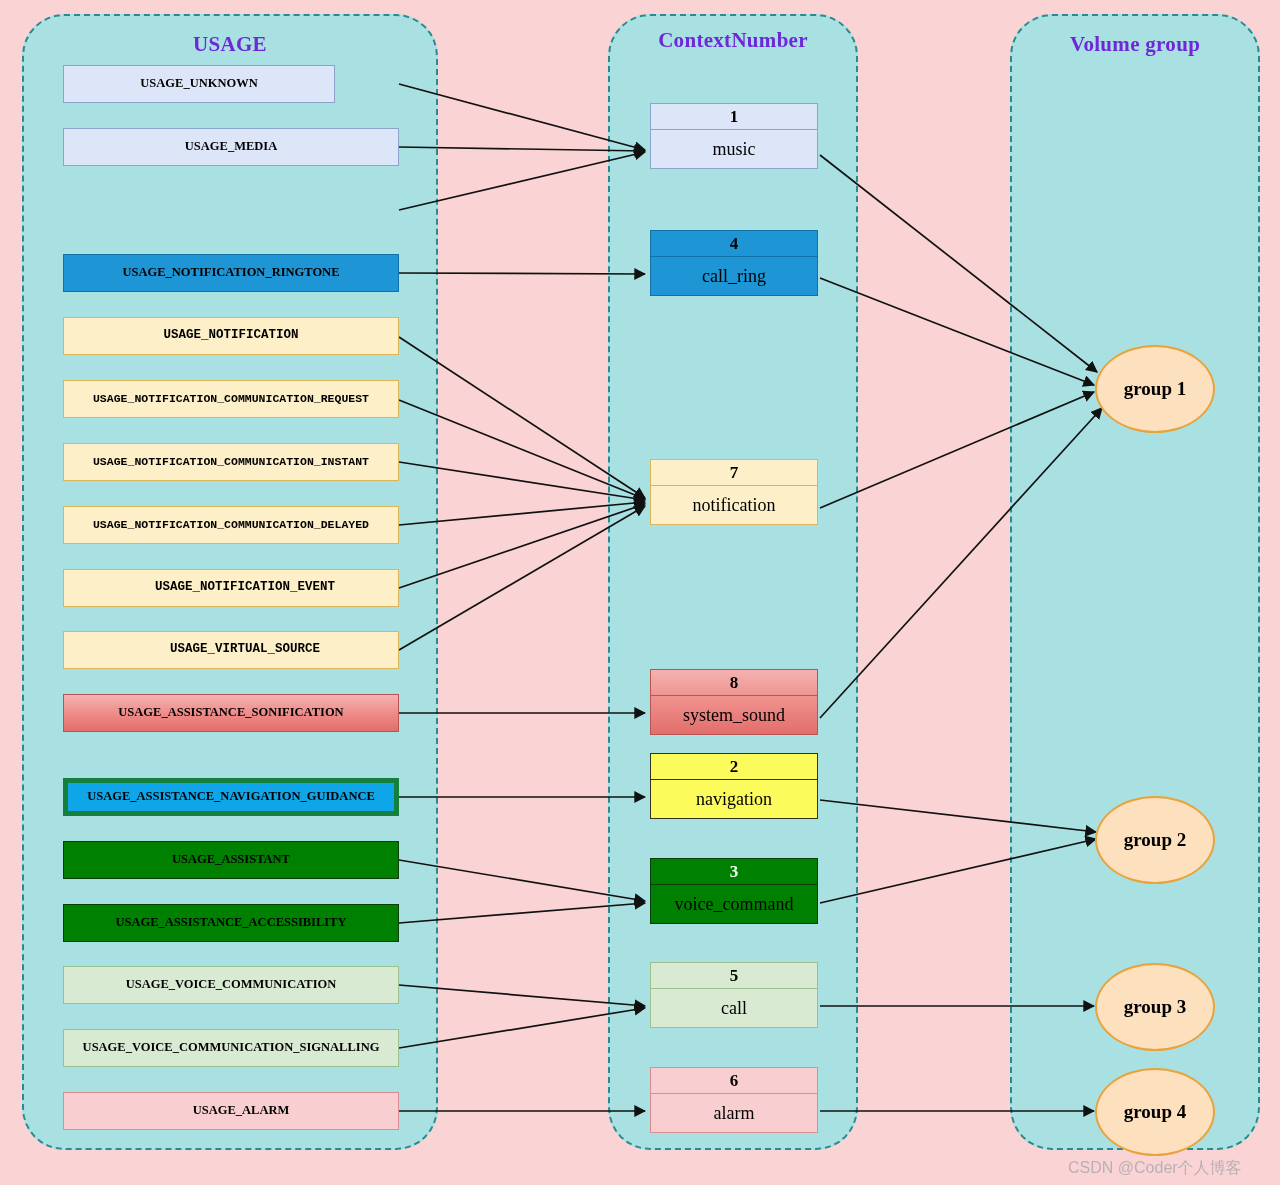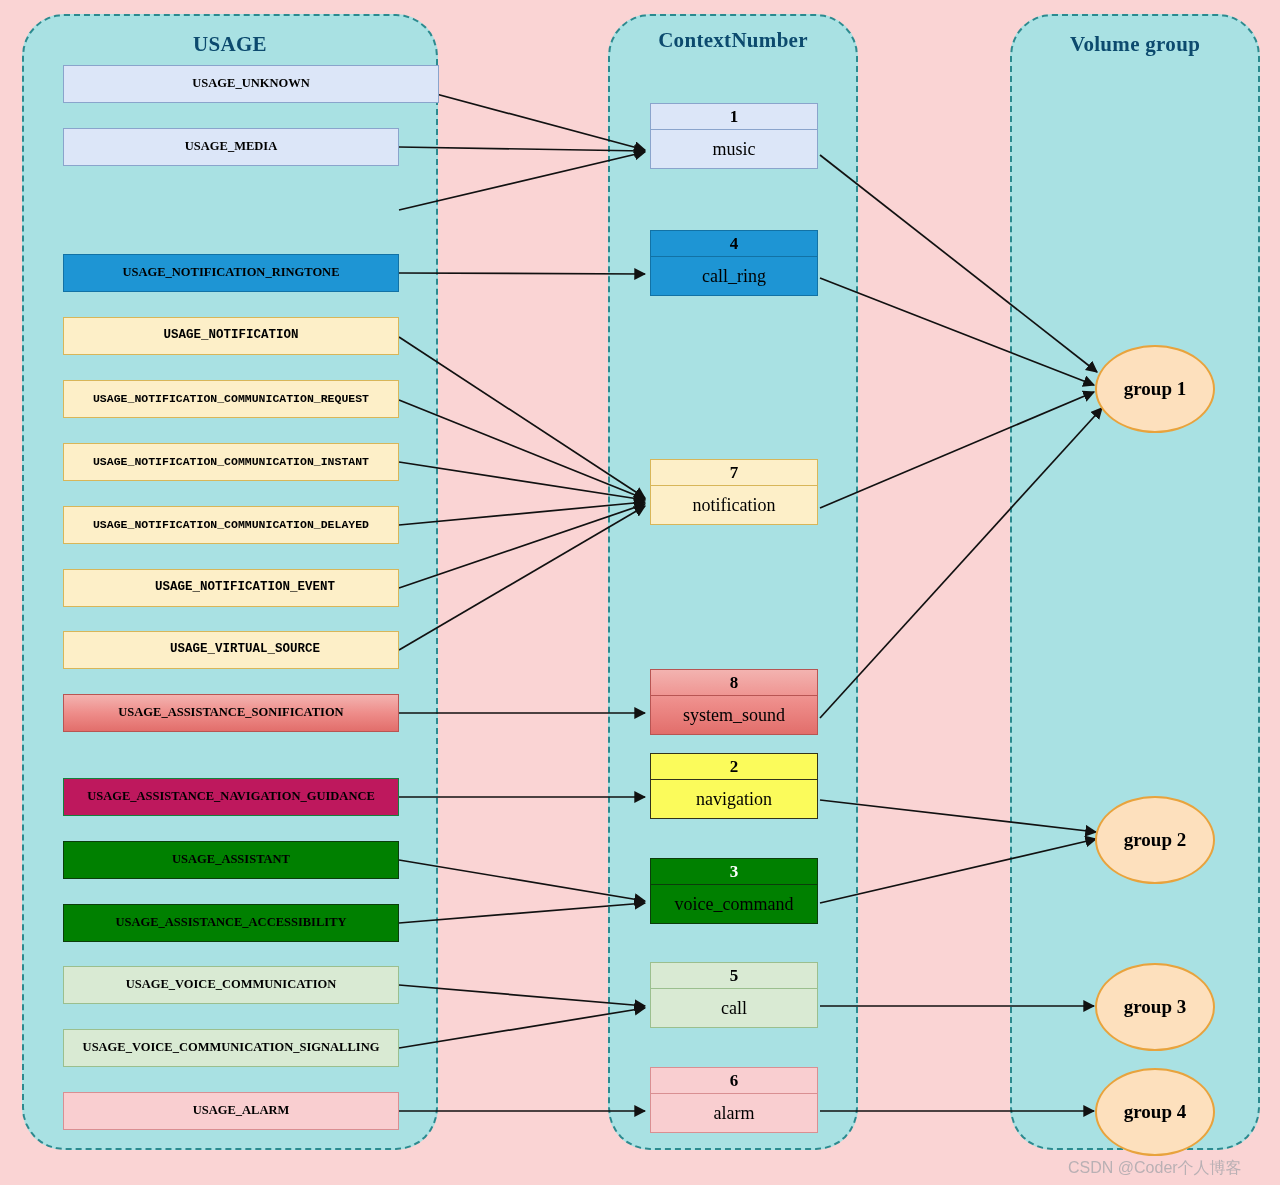"USAGE" .panel-title { color: #0c4a6e -> #6d28d9 }
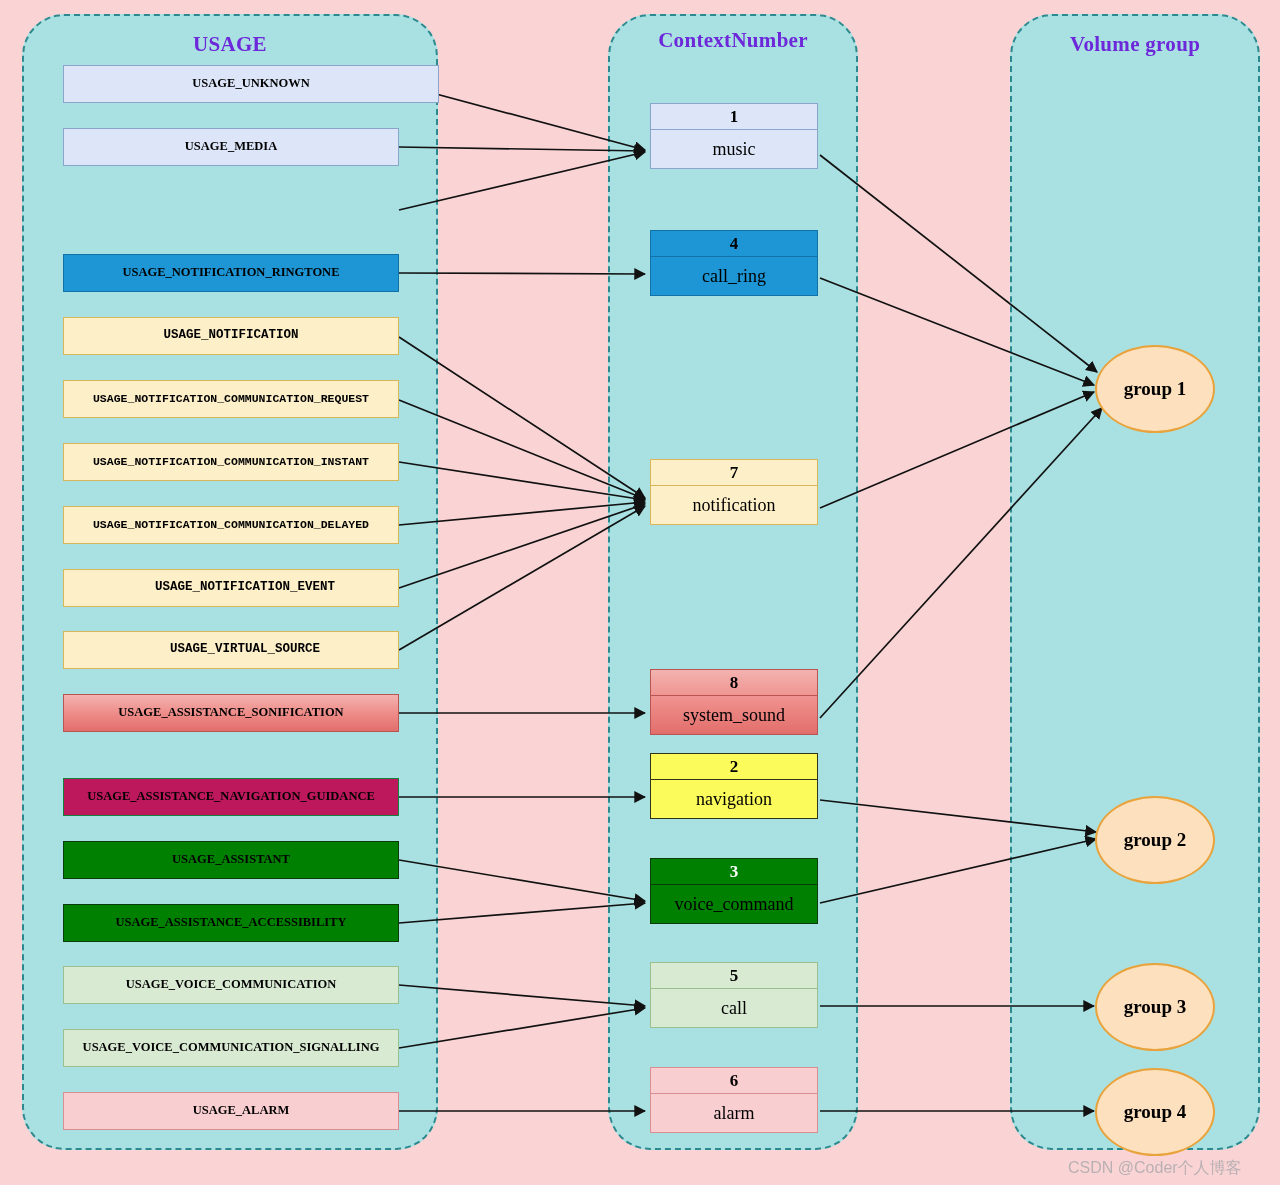"USAGE_UNKNOWN" div.ubox { width: 376px -> 272px }
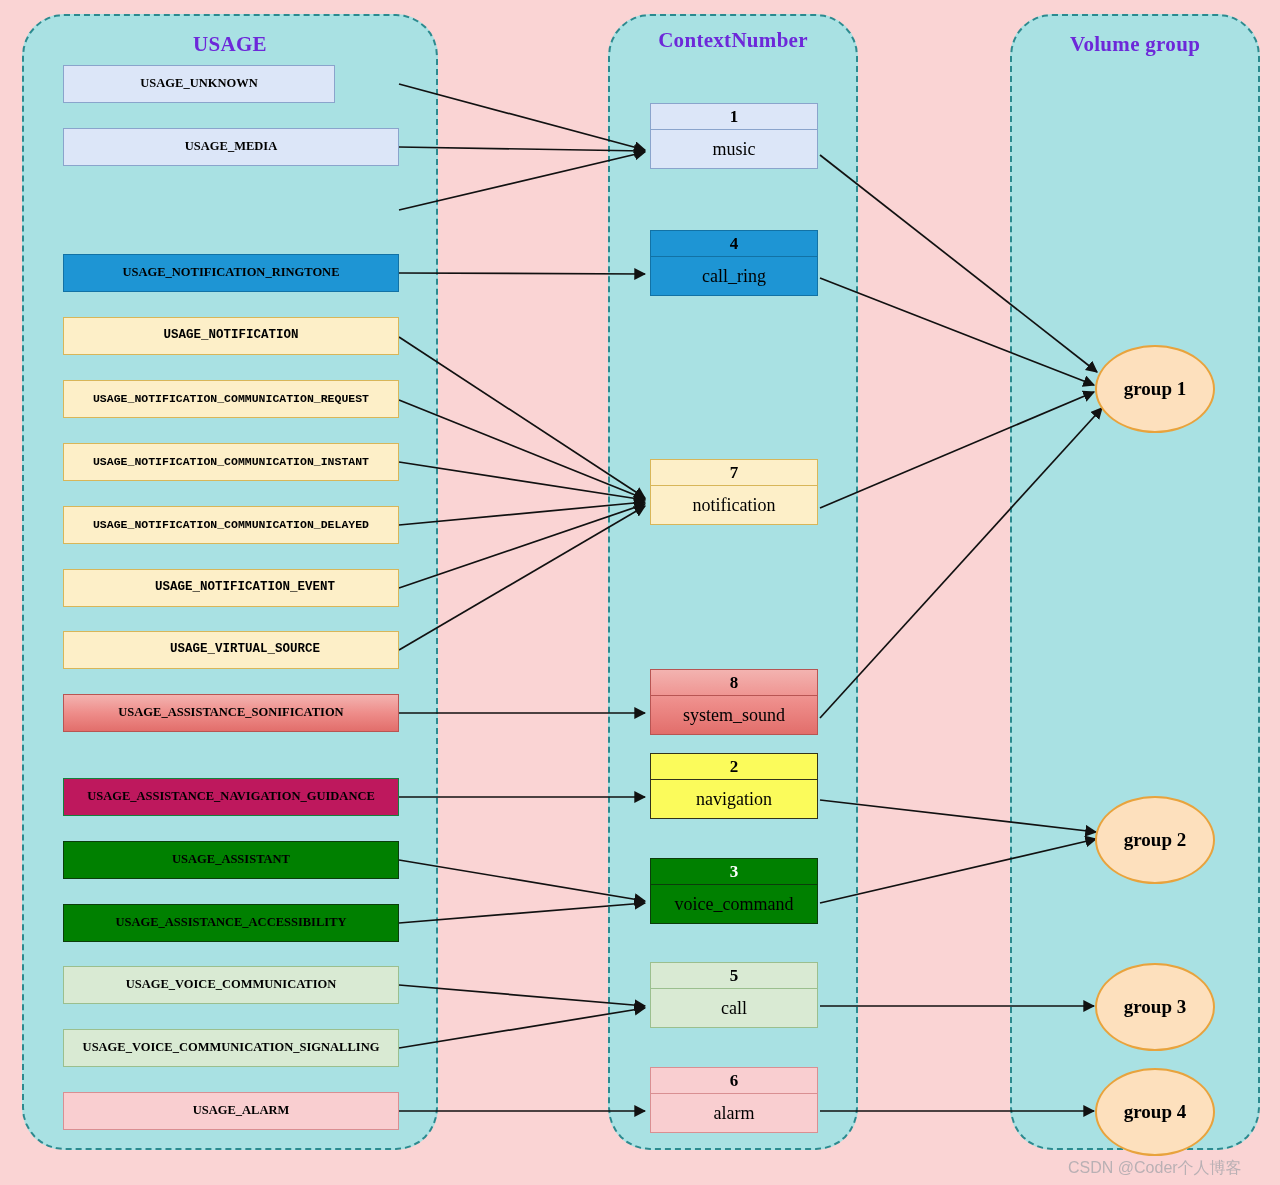"USAGE_ASSISTANCE_NAVIGATION_GUIDANCE" .u-yellow { background: #be185d -> #0ea5e9; border: 1px solid #15803d -> 5px solid #15803d }
